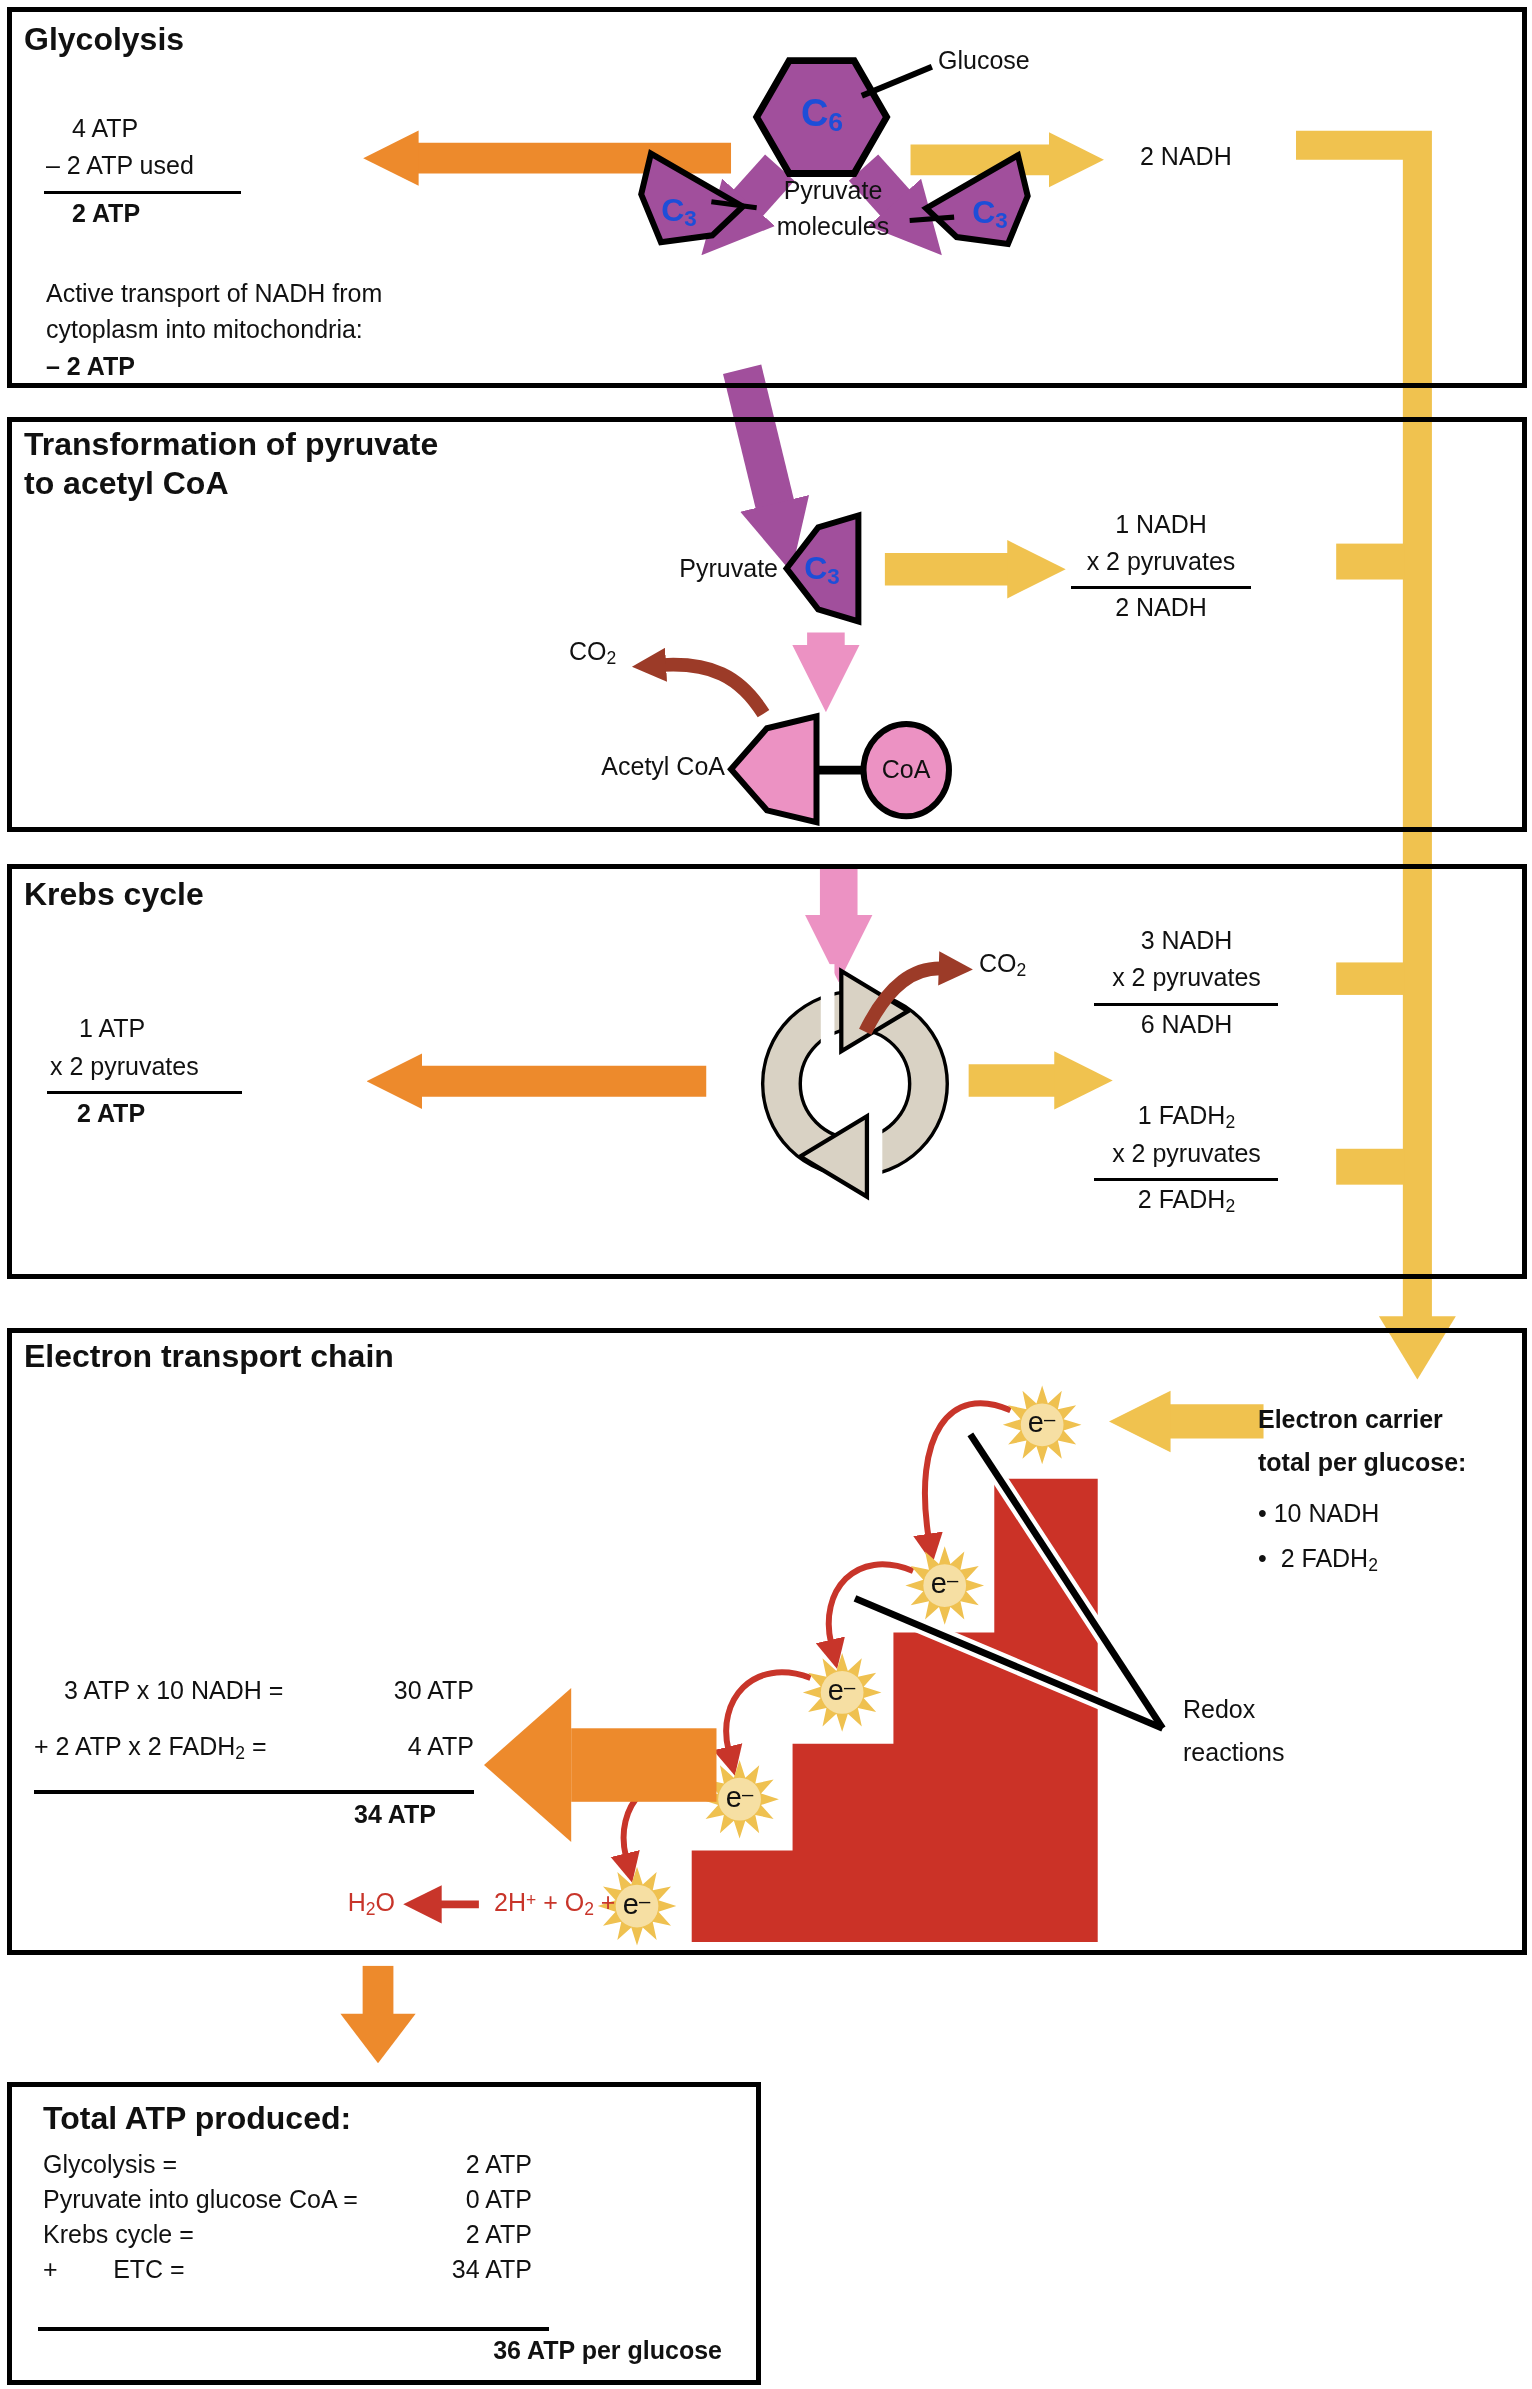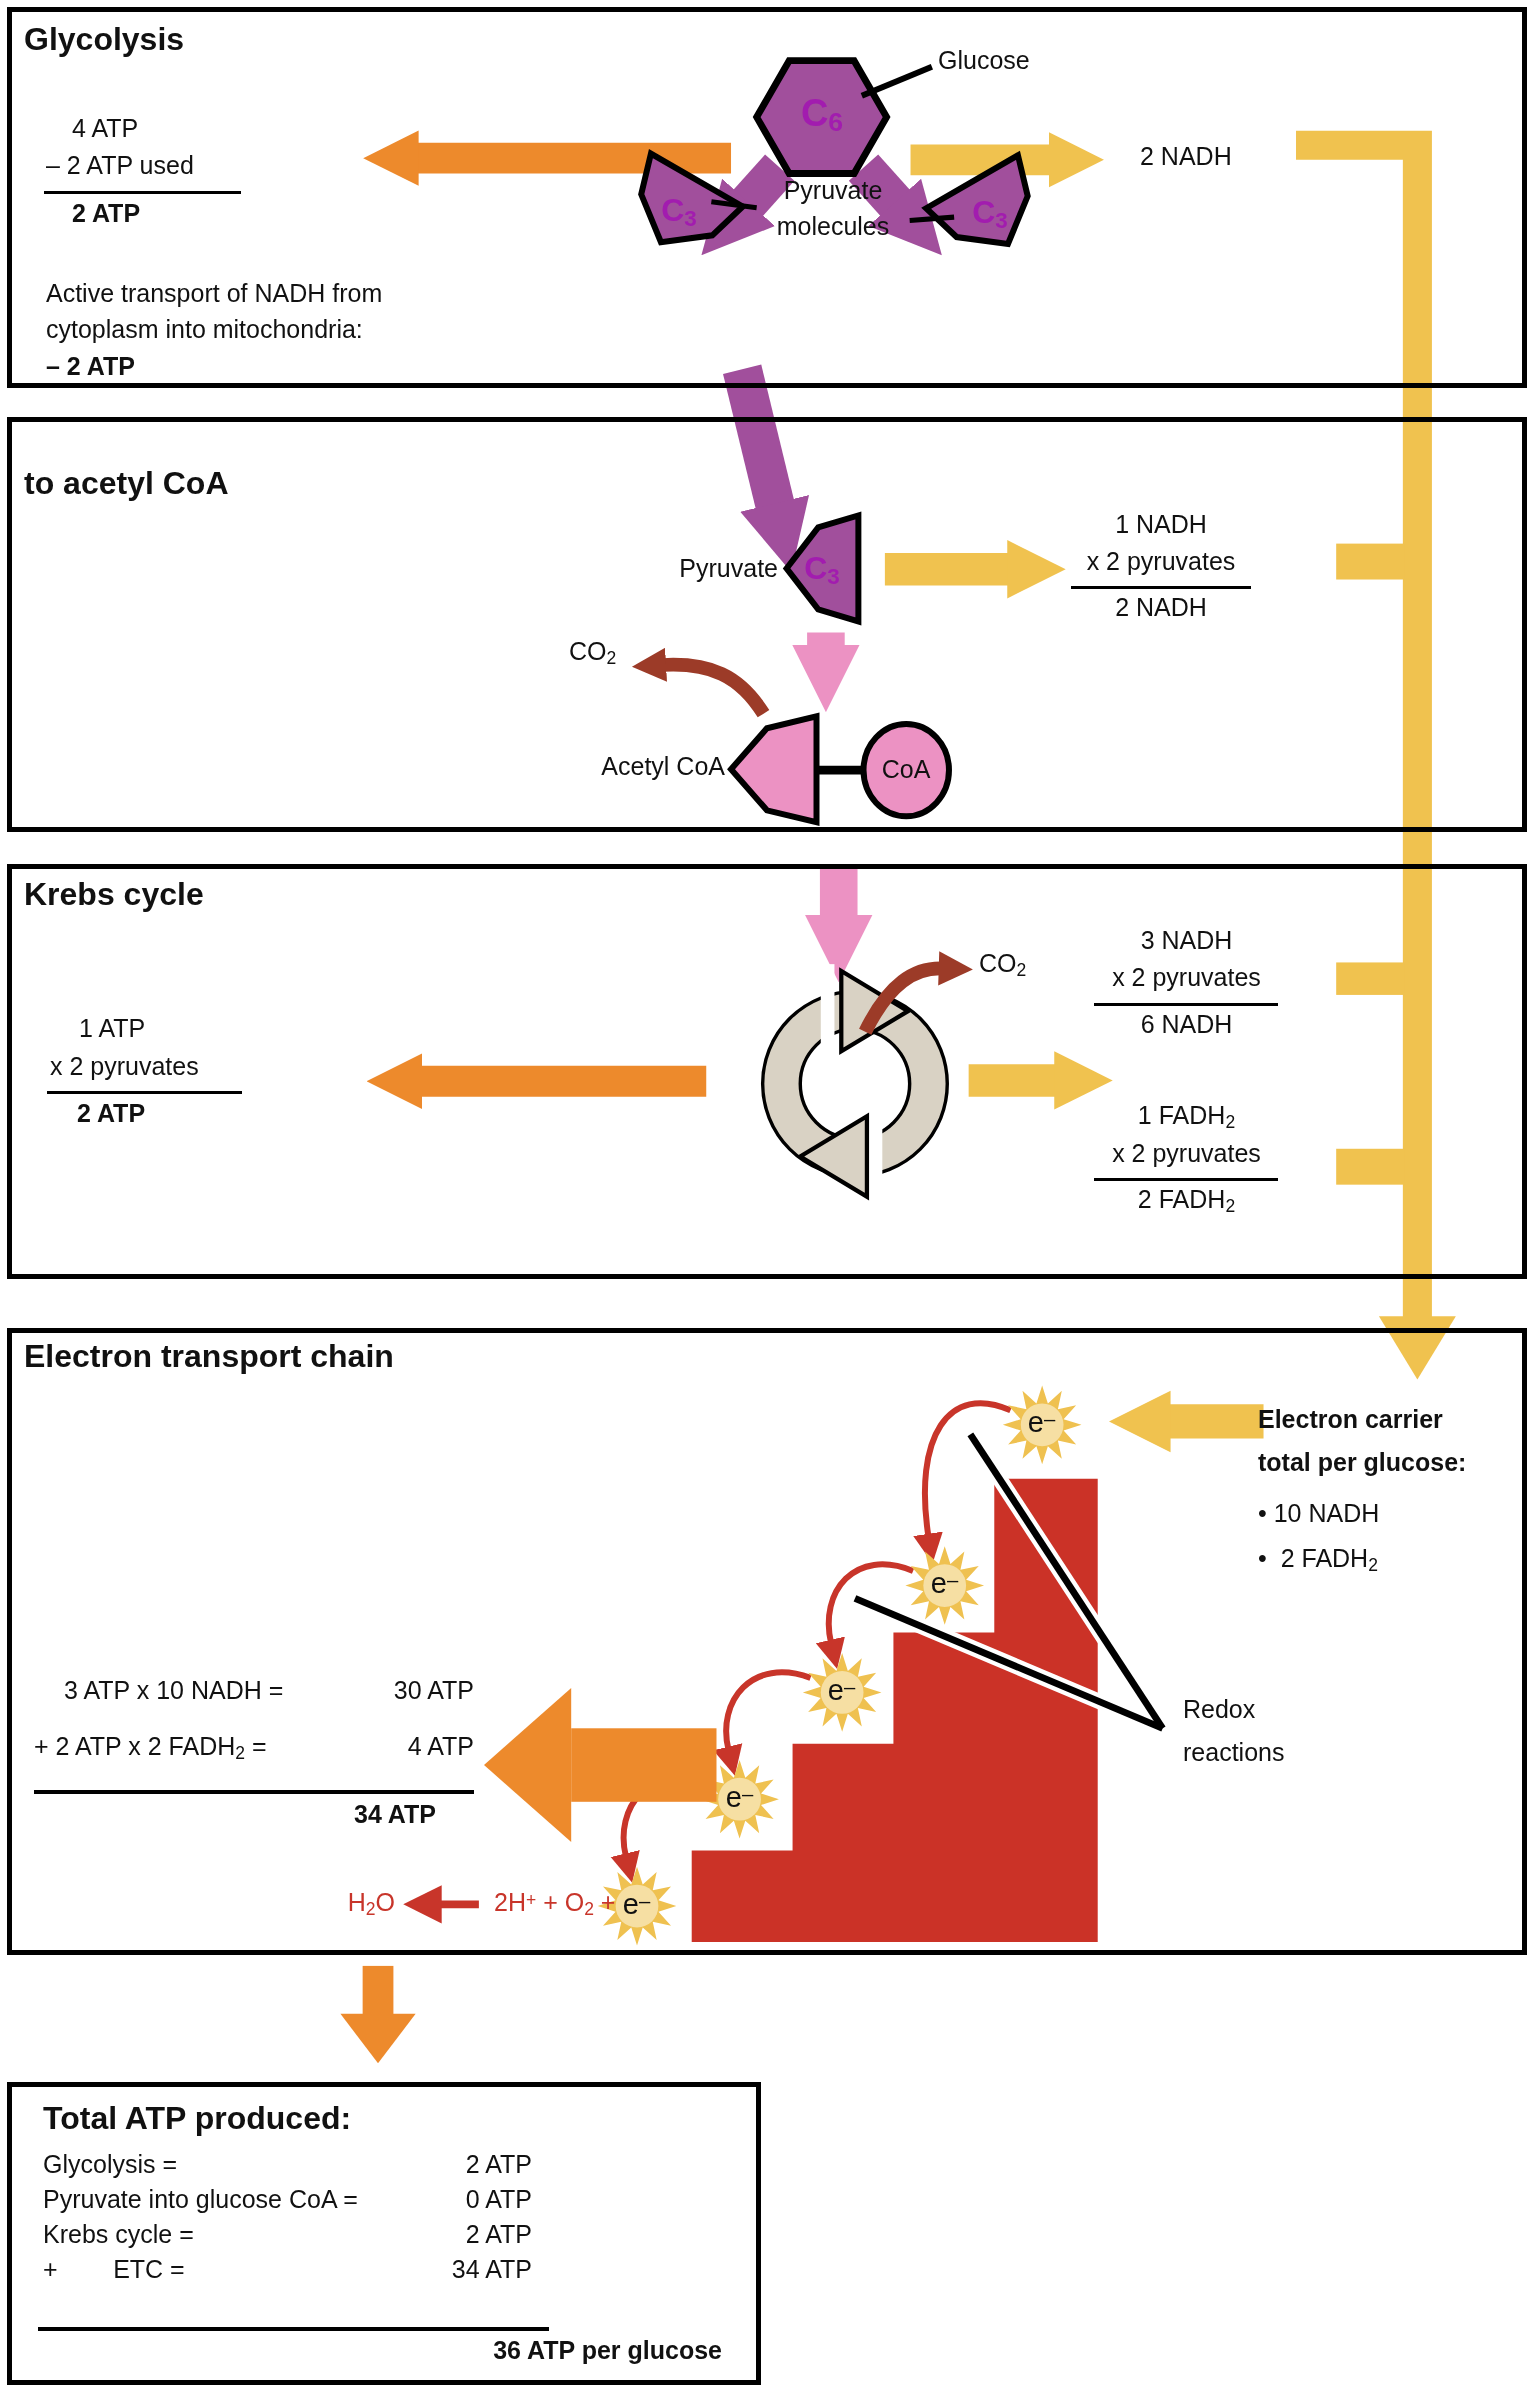"C6" .wh { color: #a21caf -> #1d4ed8 }
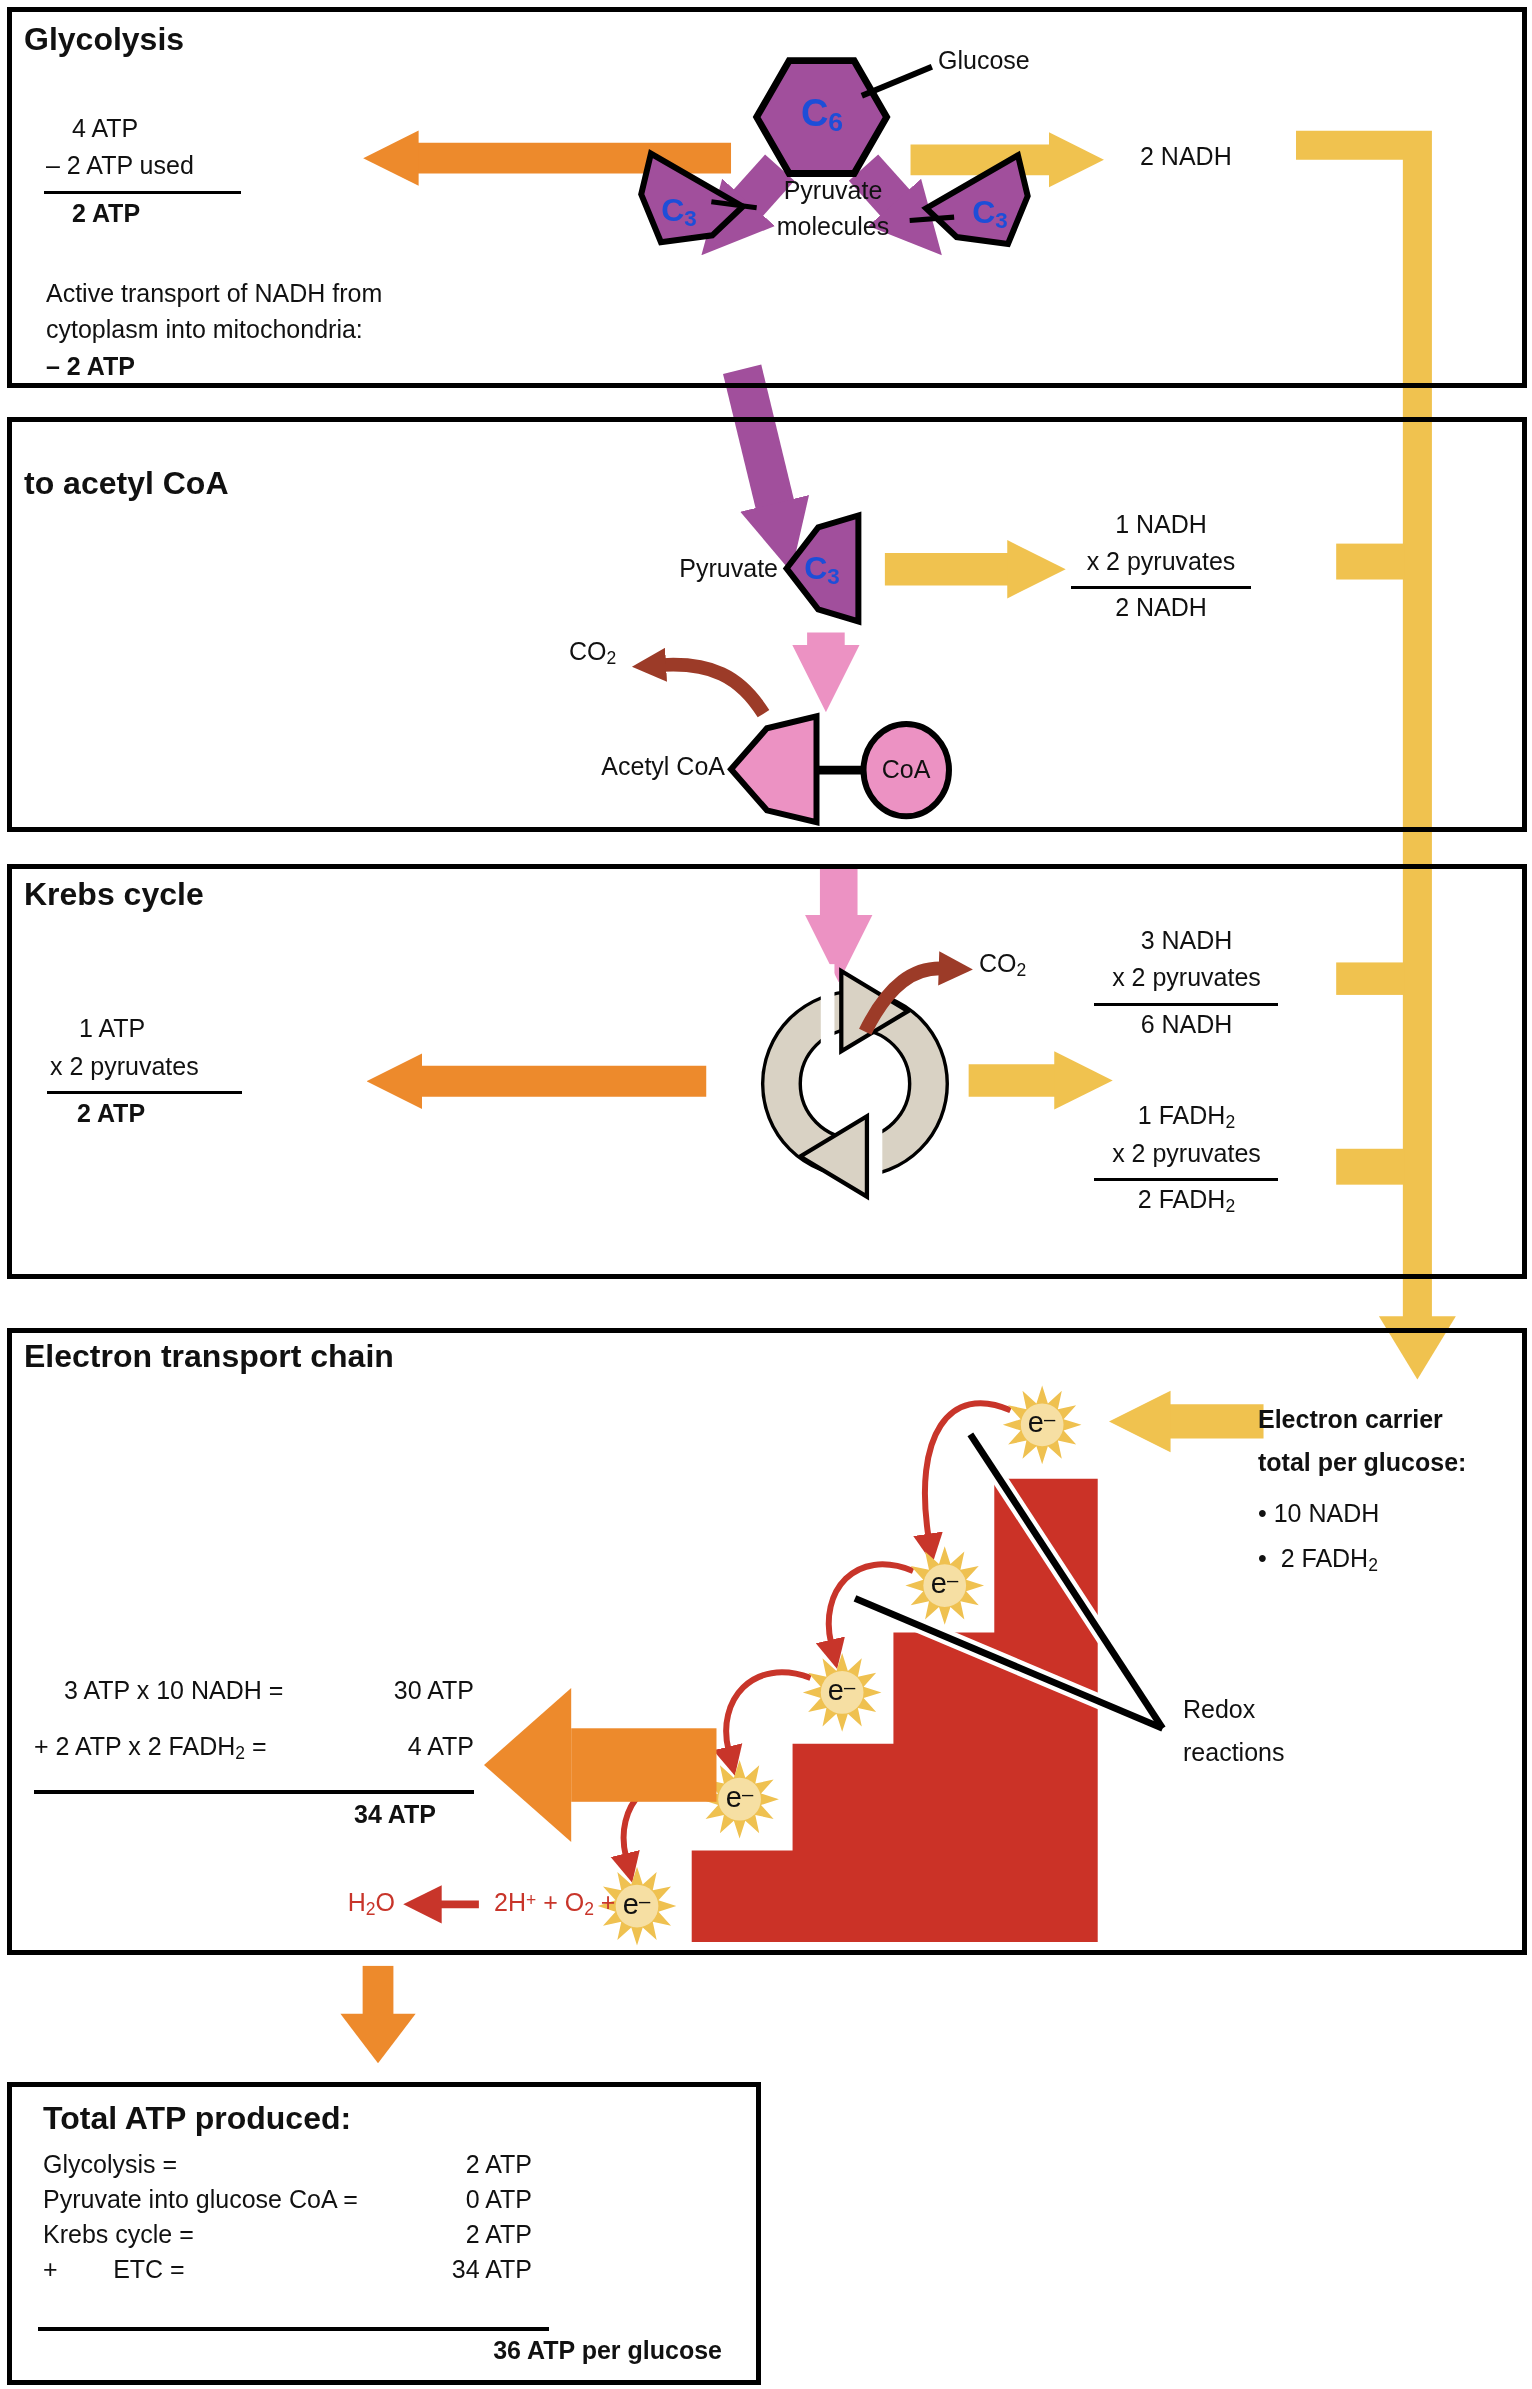"Transformation of pyruvate" div.t { html: none -> <div>Transformation of pyruvate</div> }
